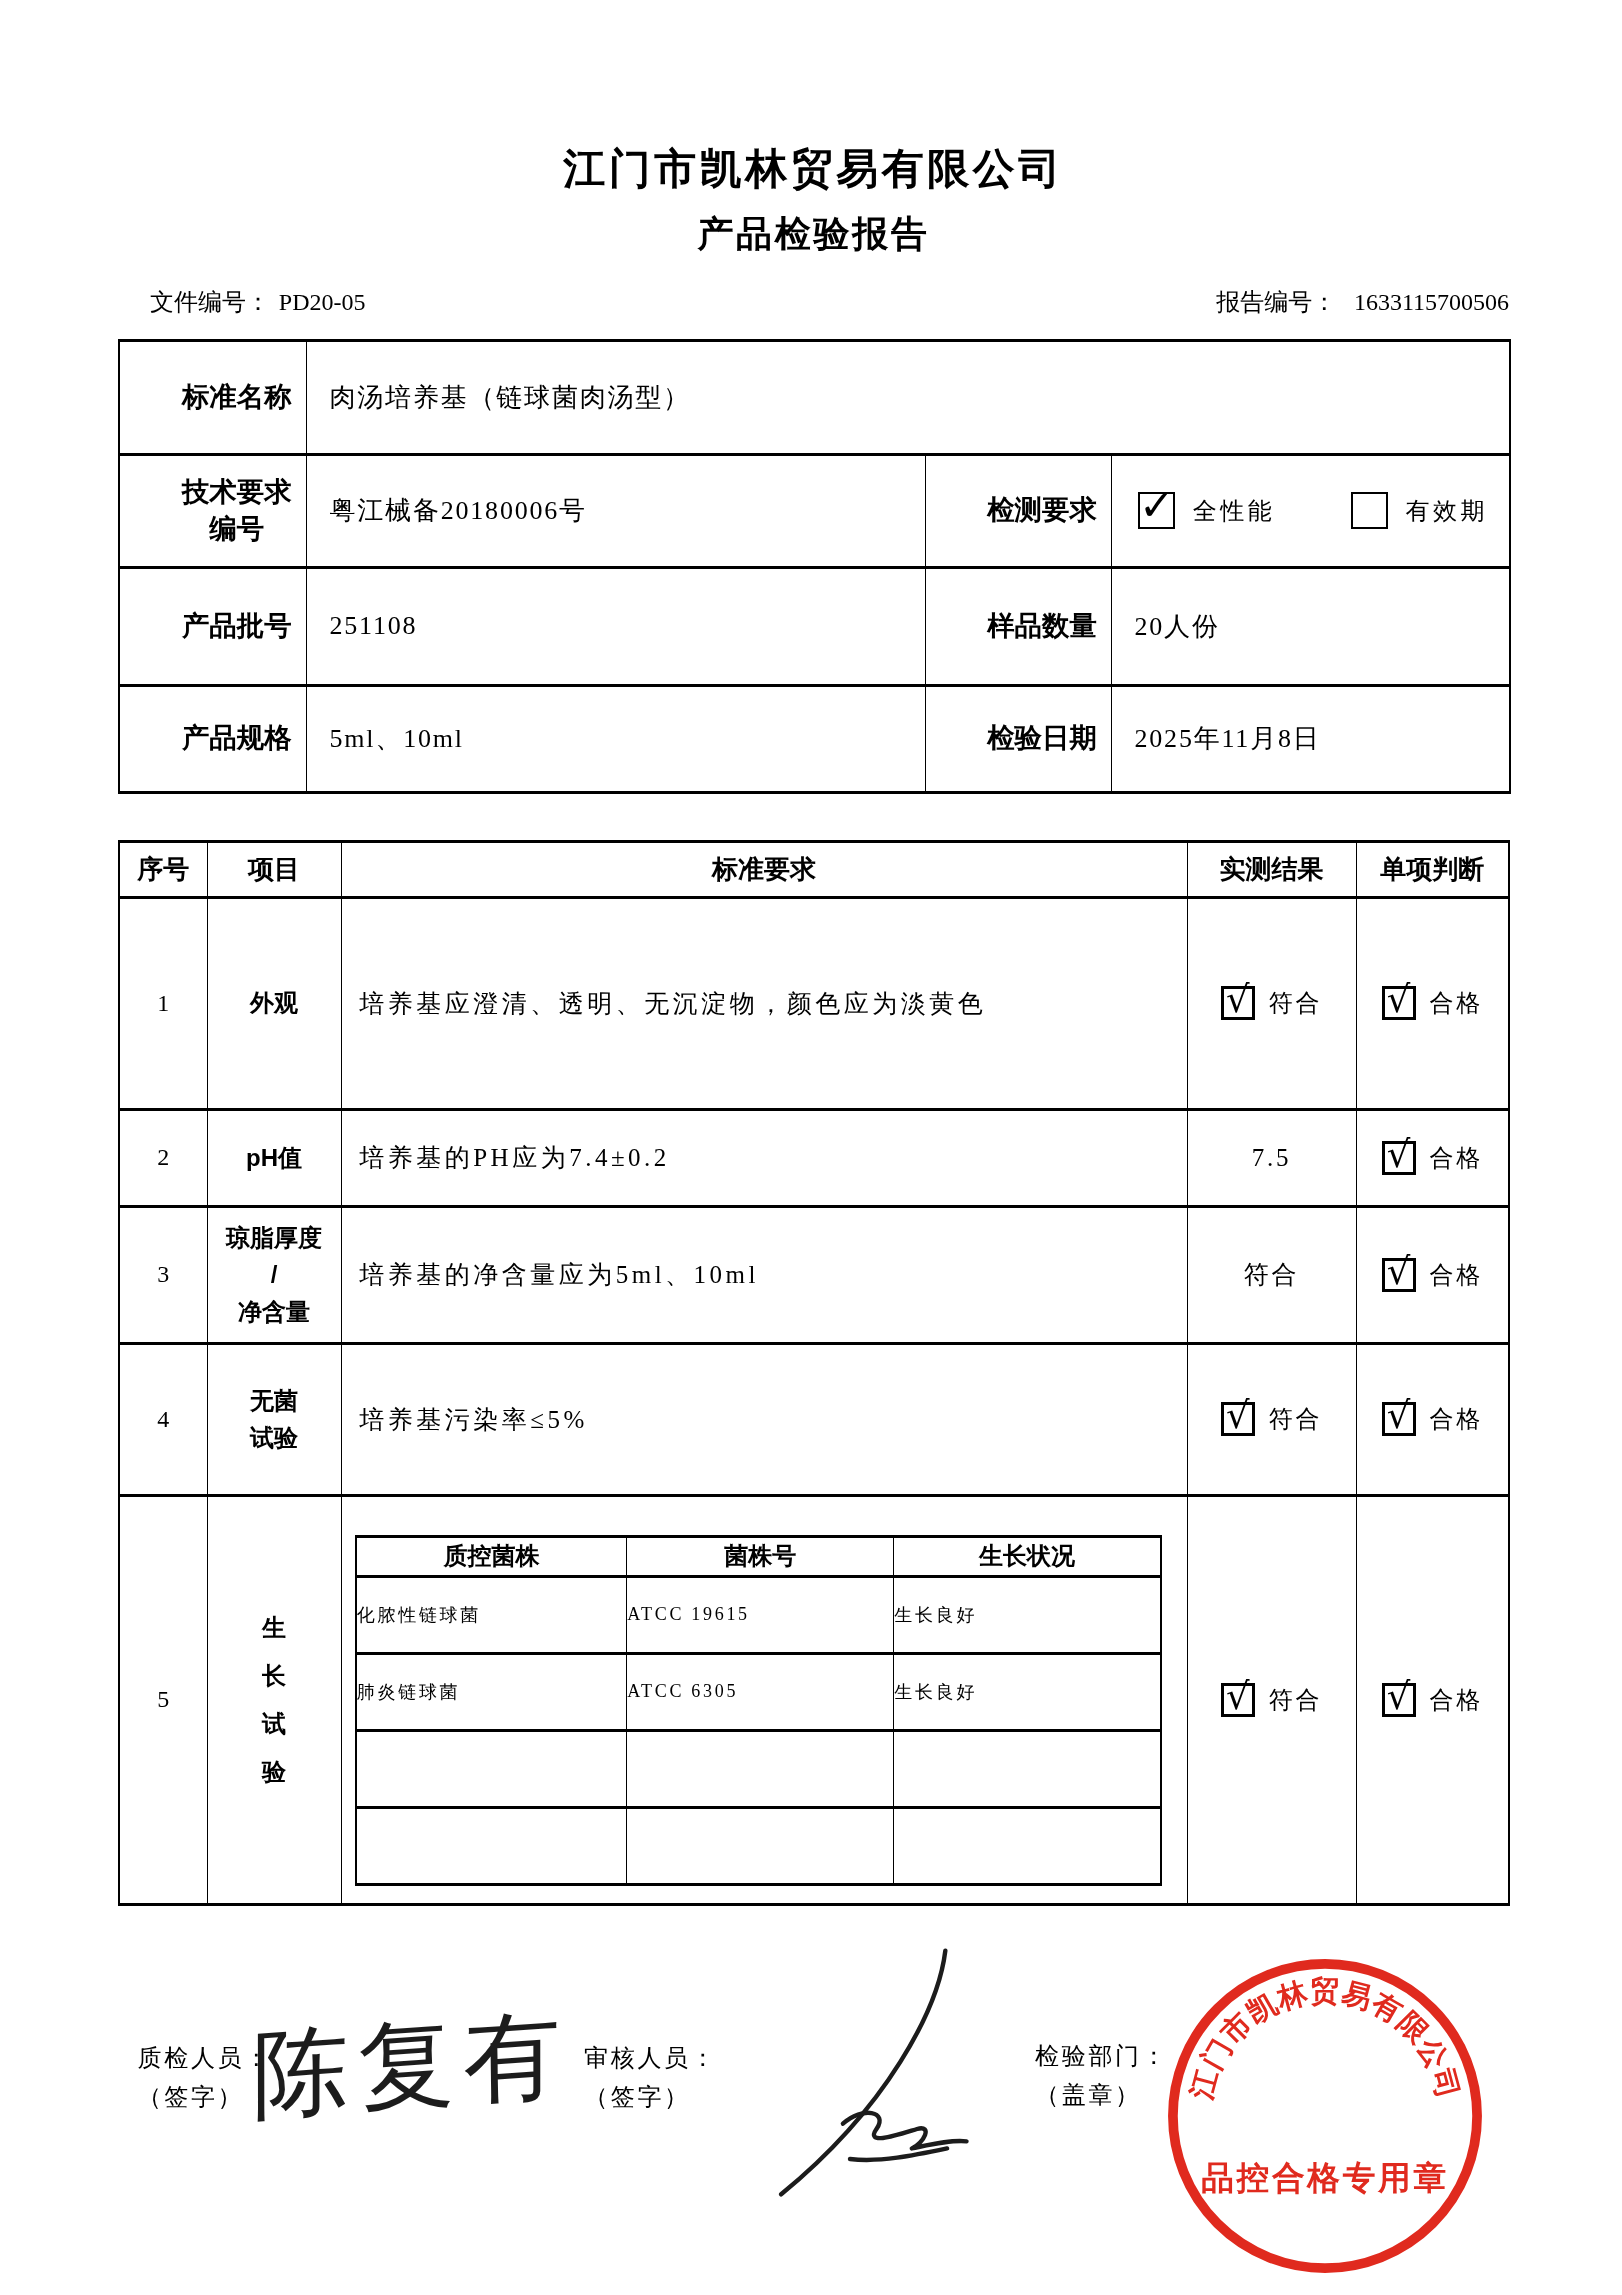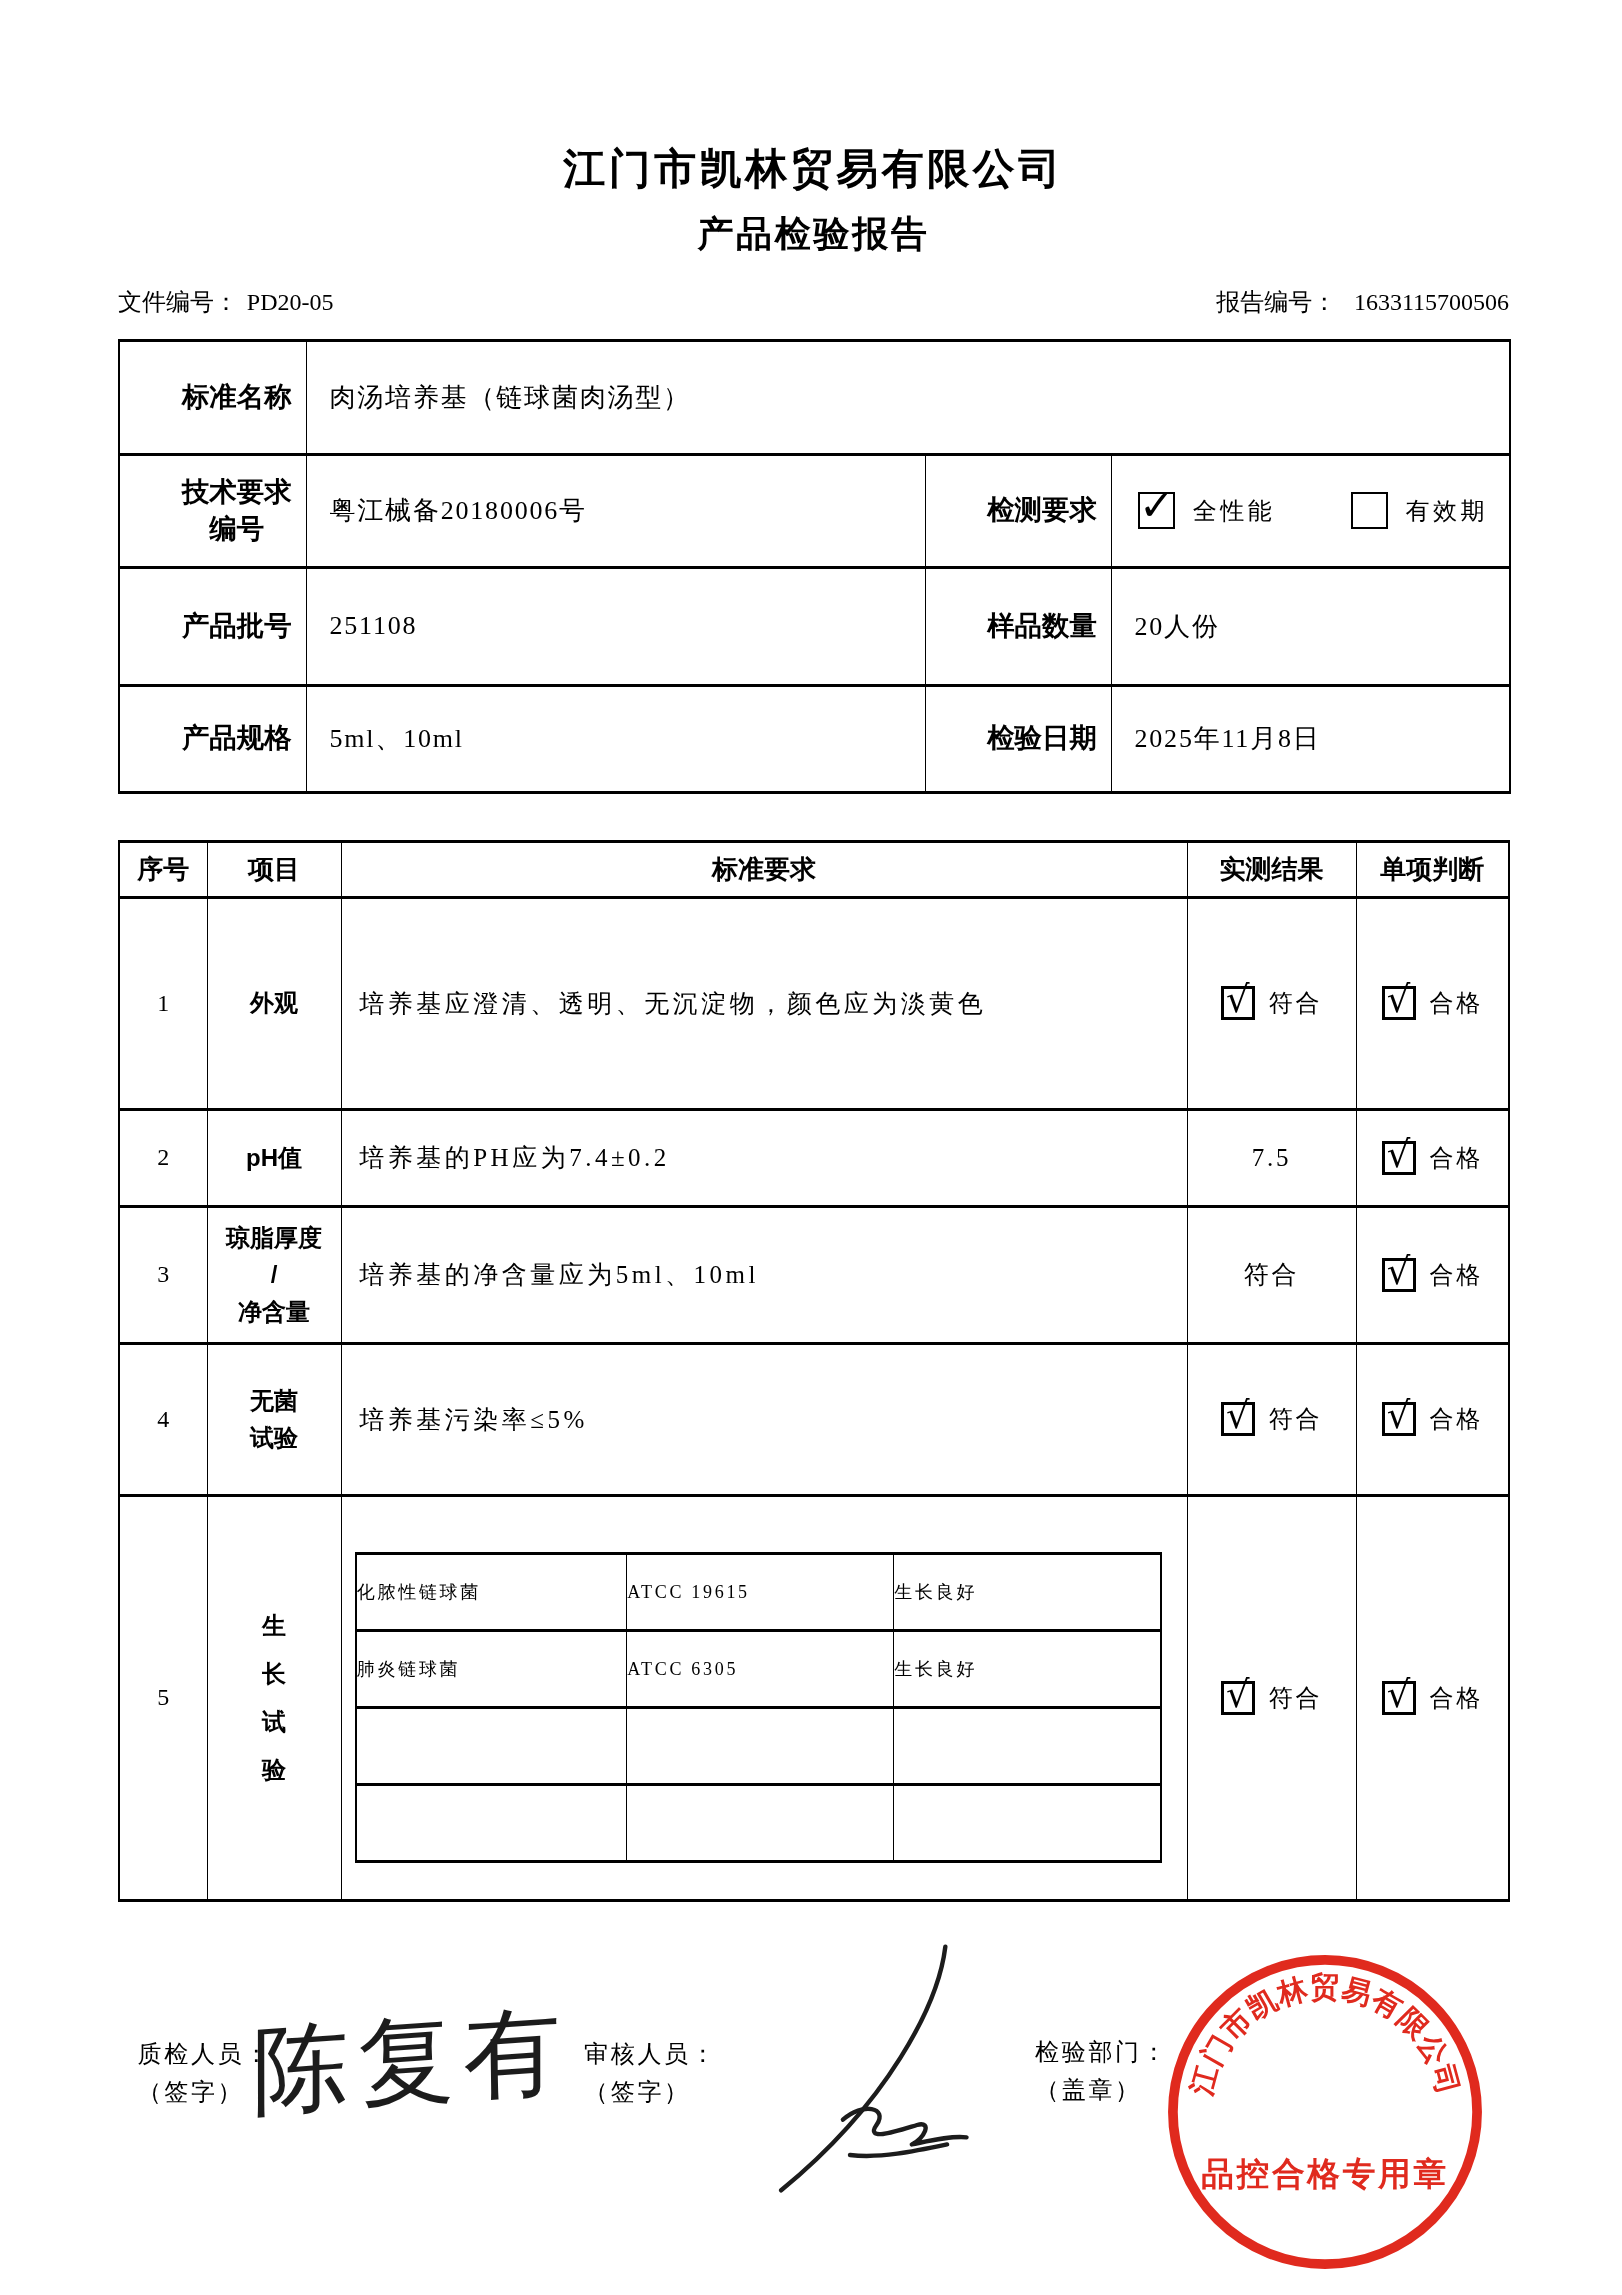"文件编号：" .info-pair { margin-left: none -> 32px }
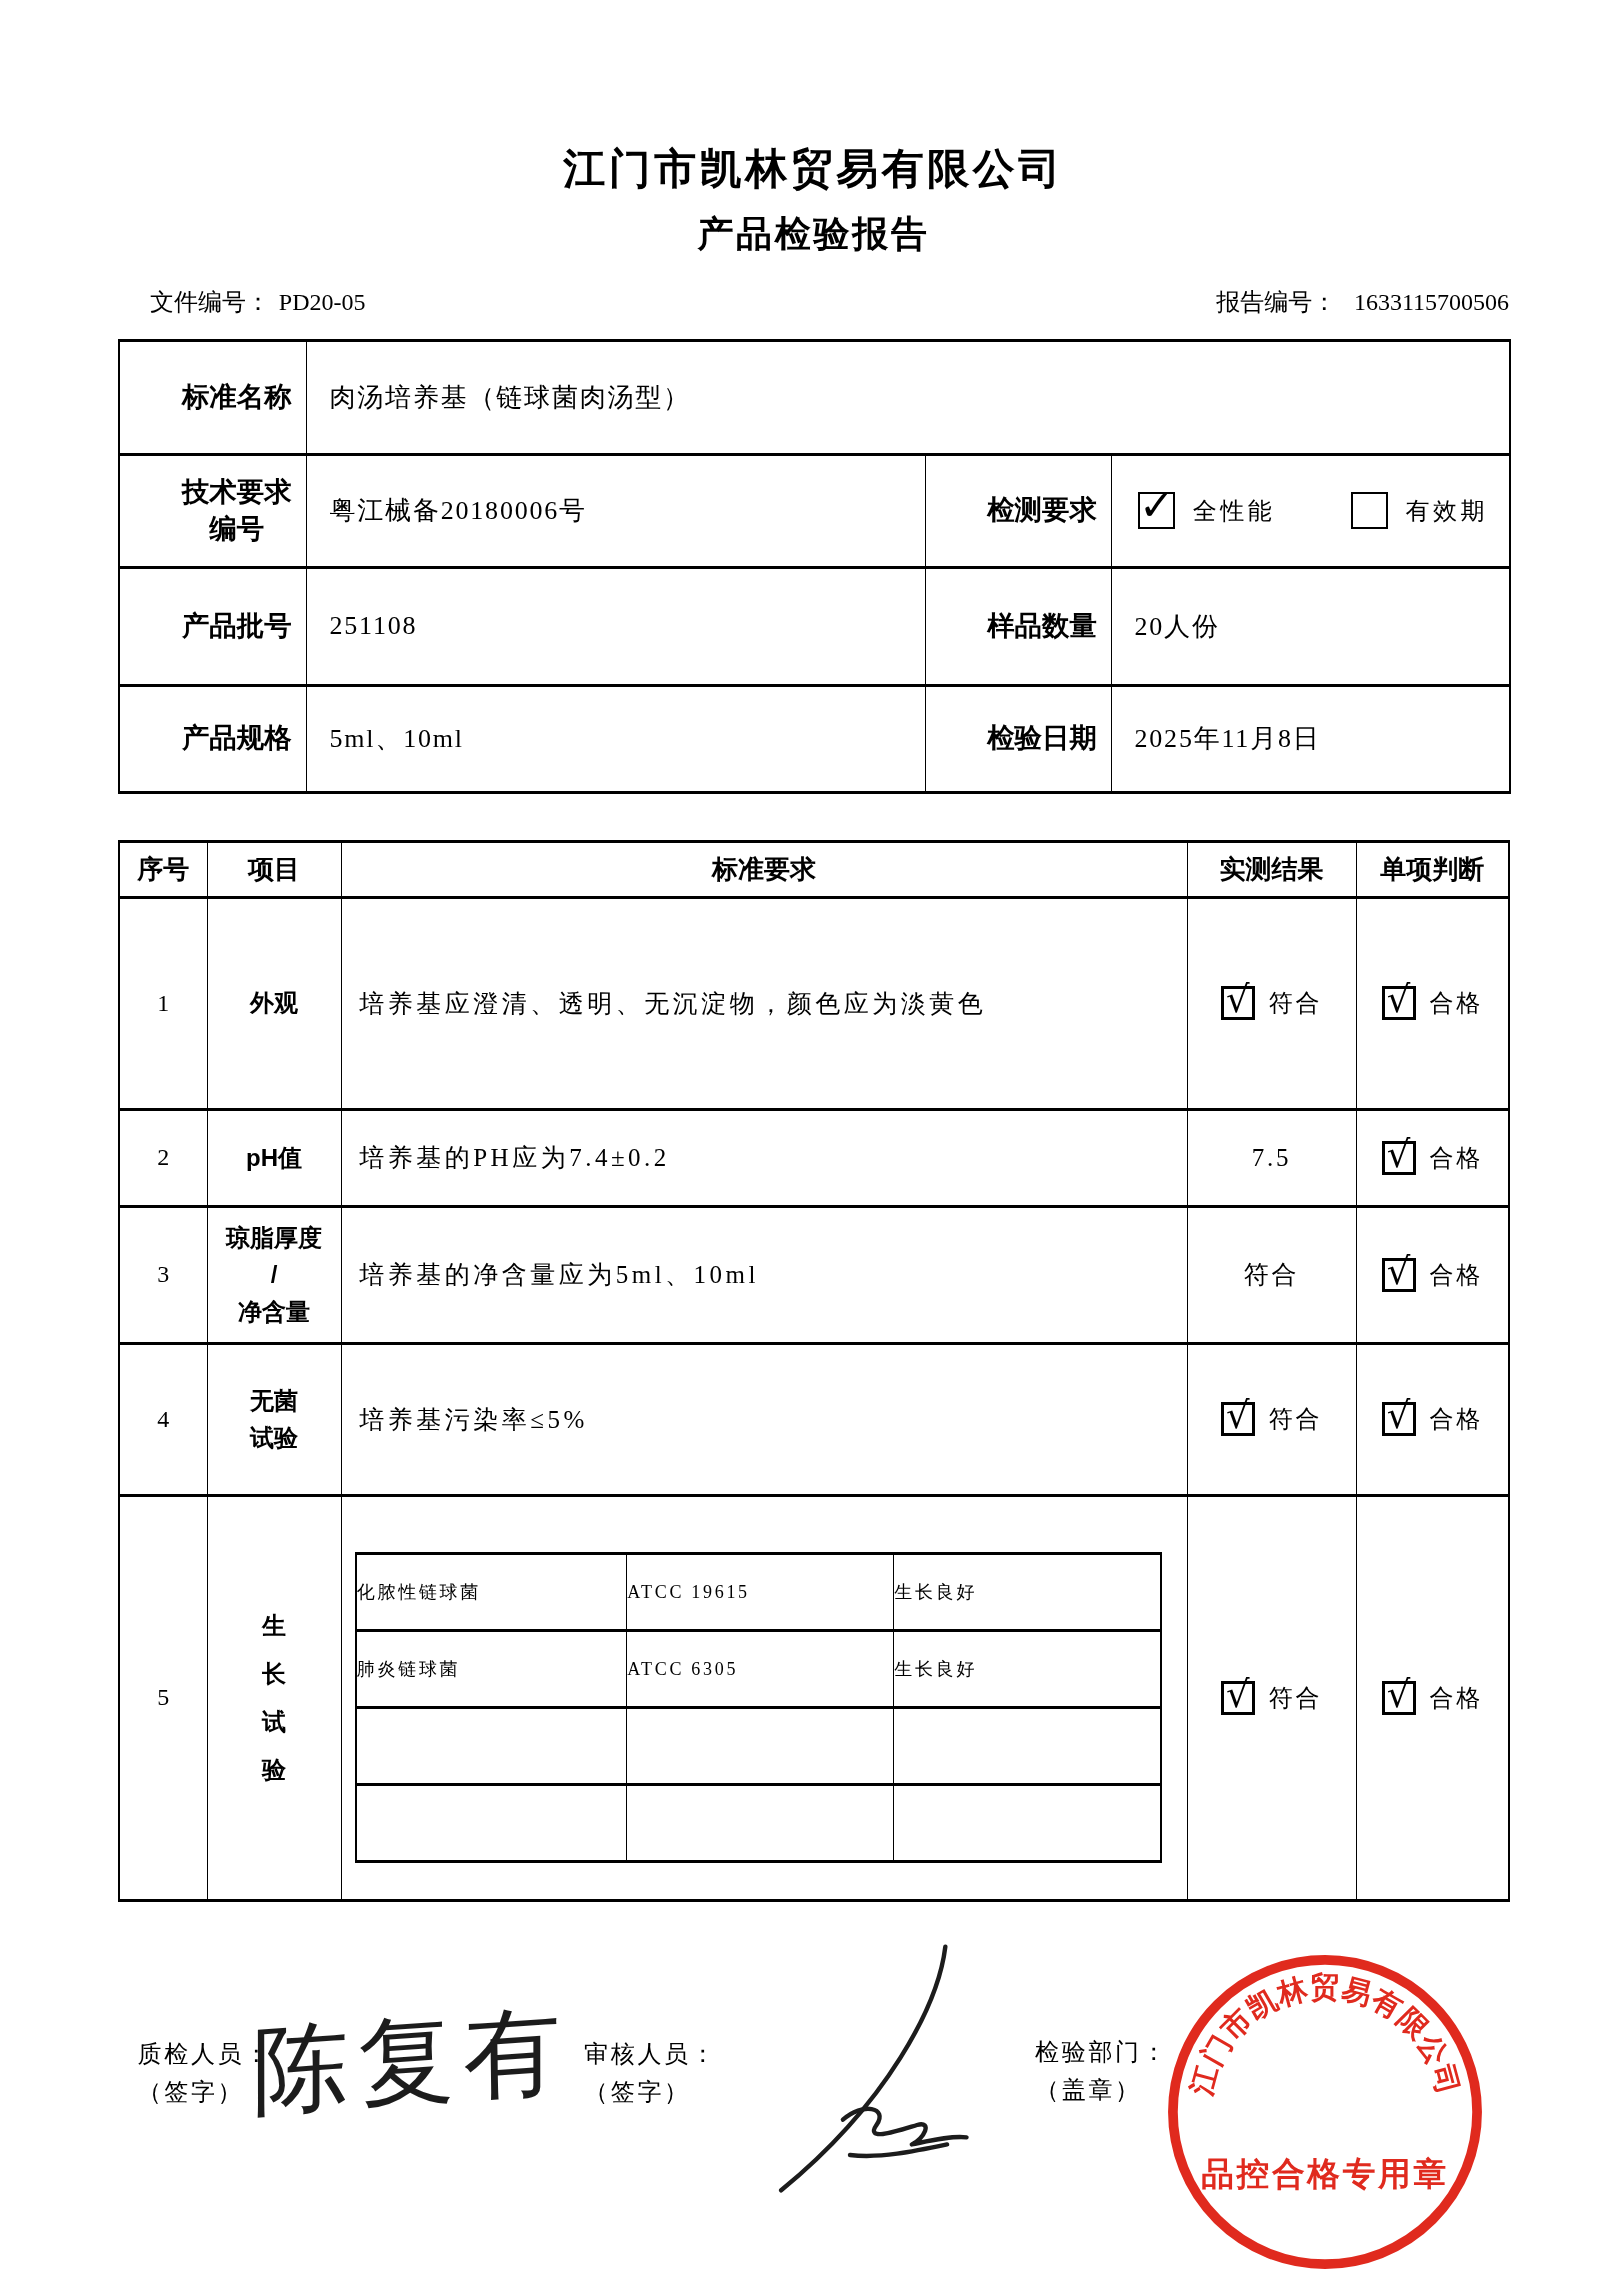"质控菌株" tr { html: none -> <tr> <th>质控菌株</th> <th>菌株号</th> <th>生长状况</th> </tr> }
